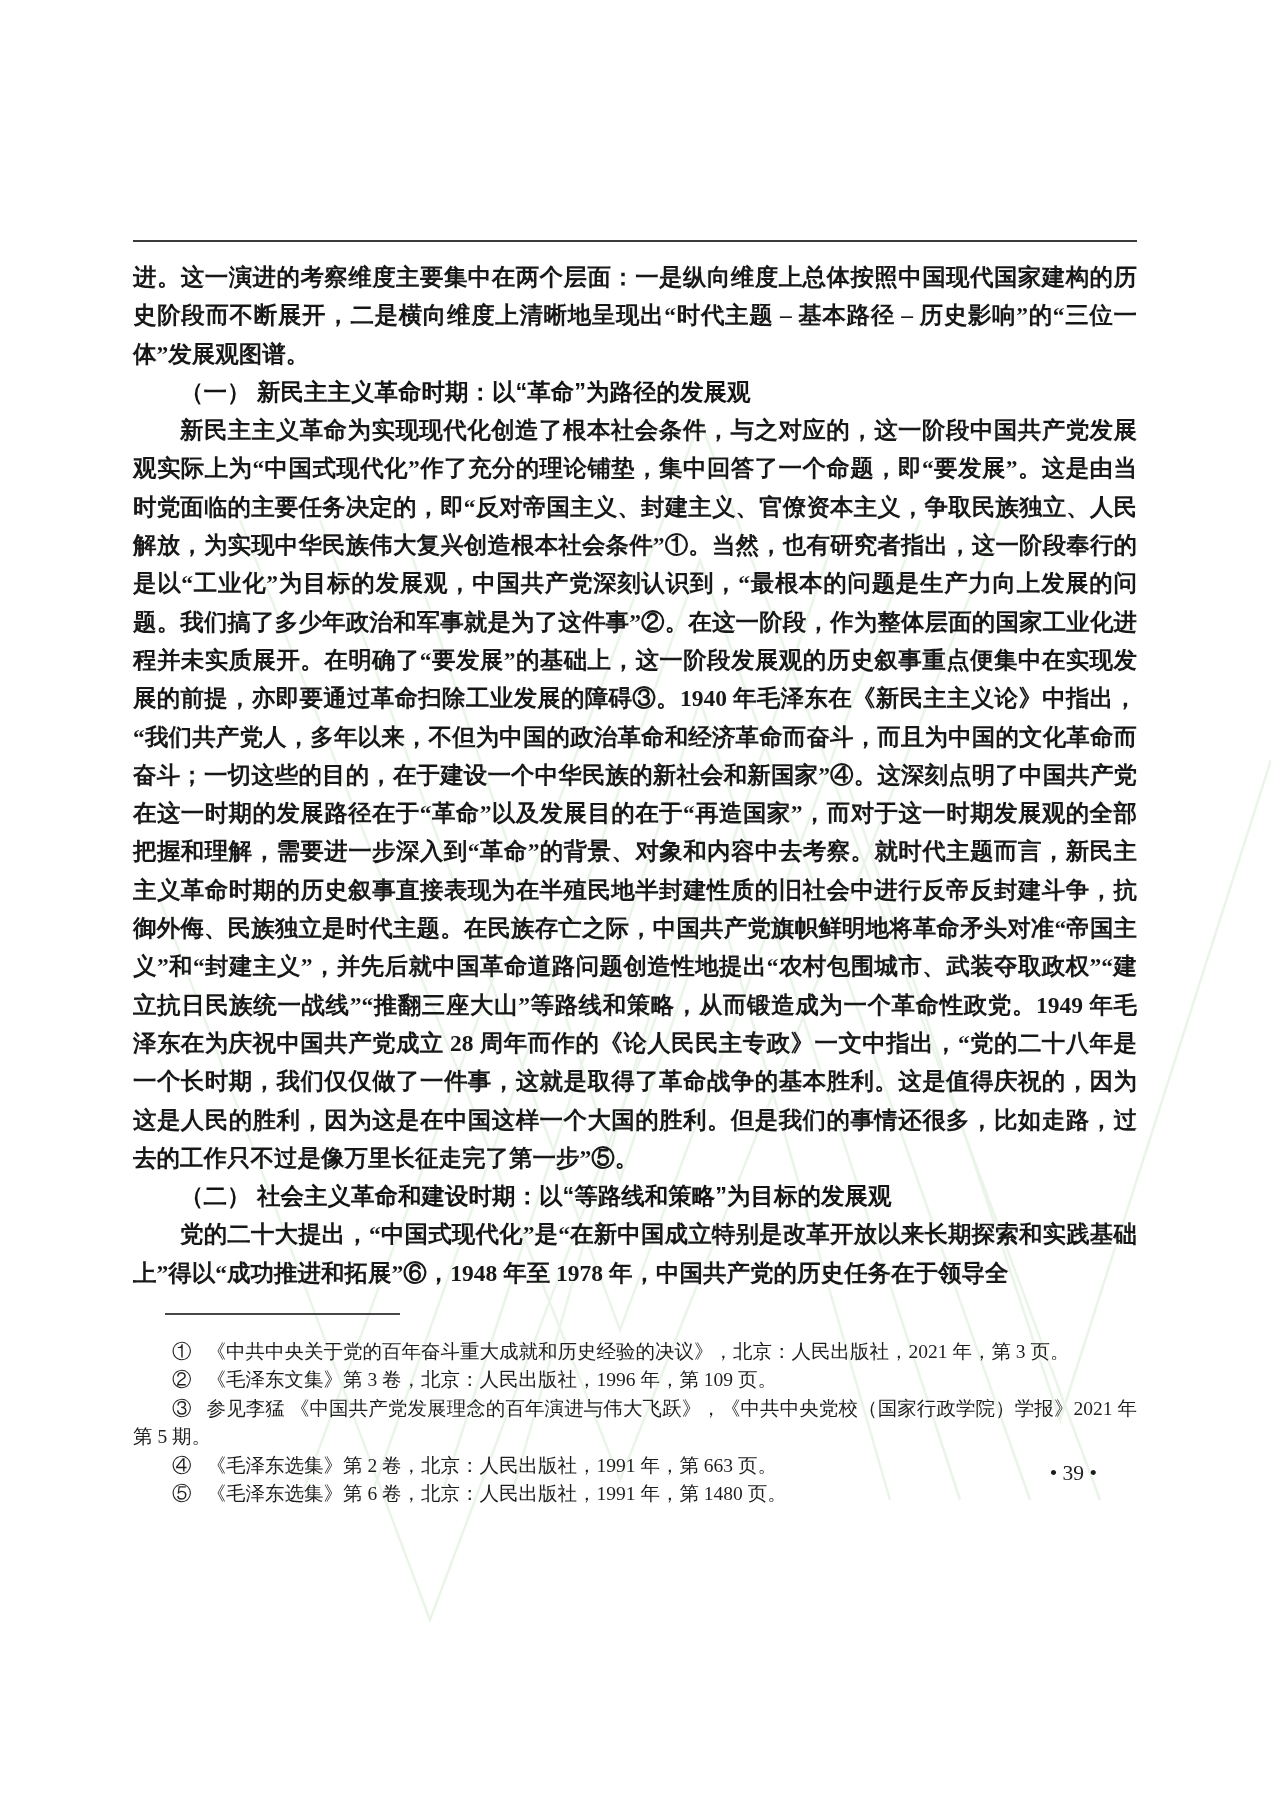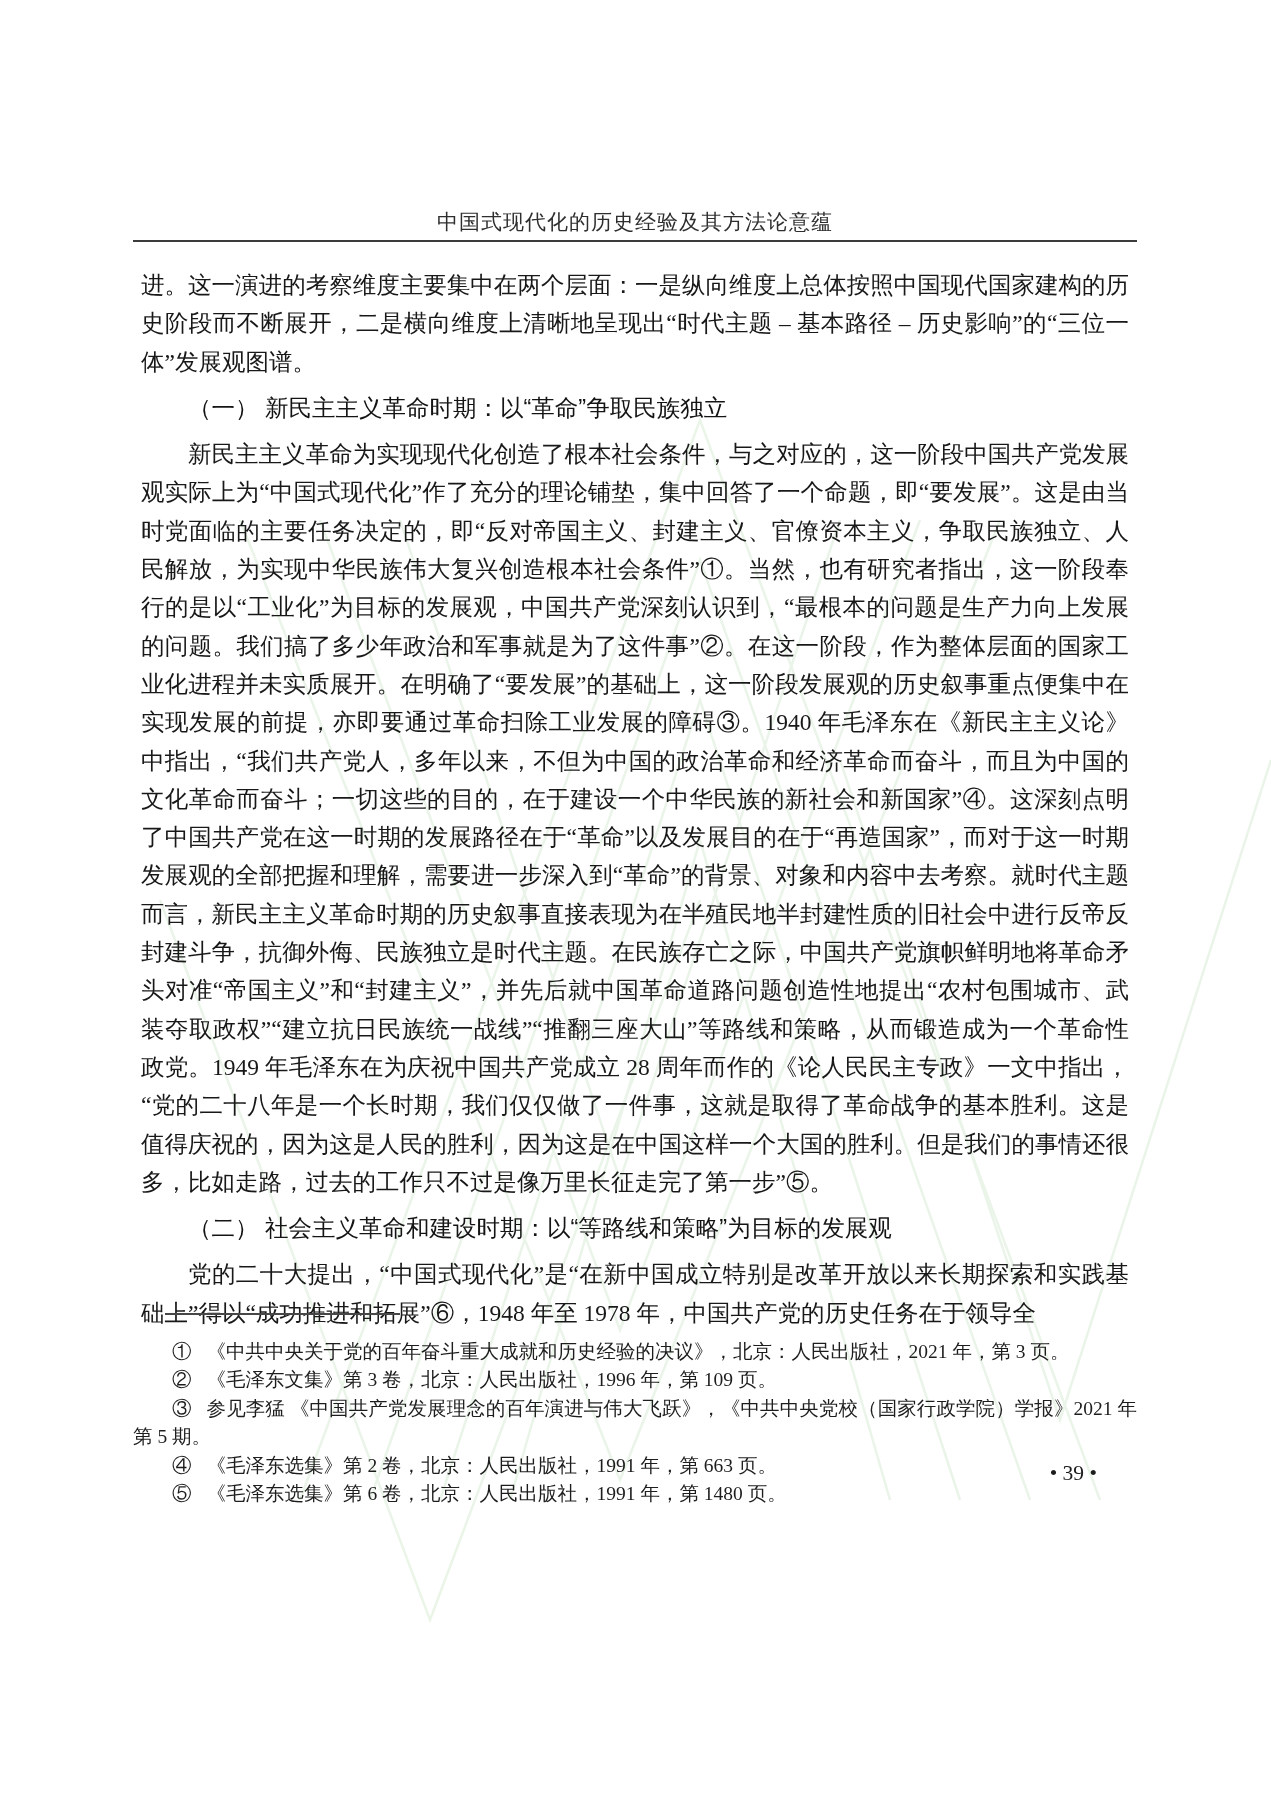"中国式现代化的历史经验及其方法论意蕴" div.running-title { html: <div>中国式现代化的历史经验及其方法论意蕴</div> -> none }
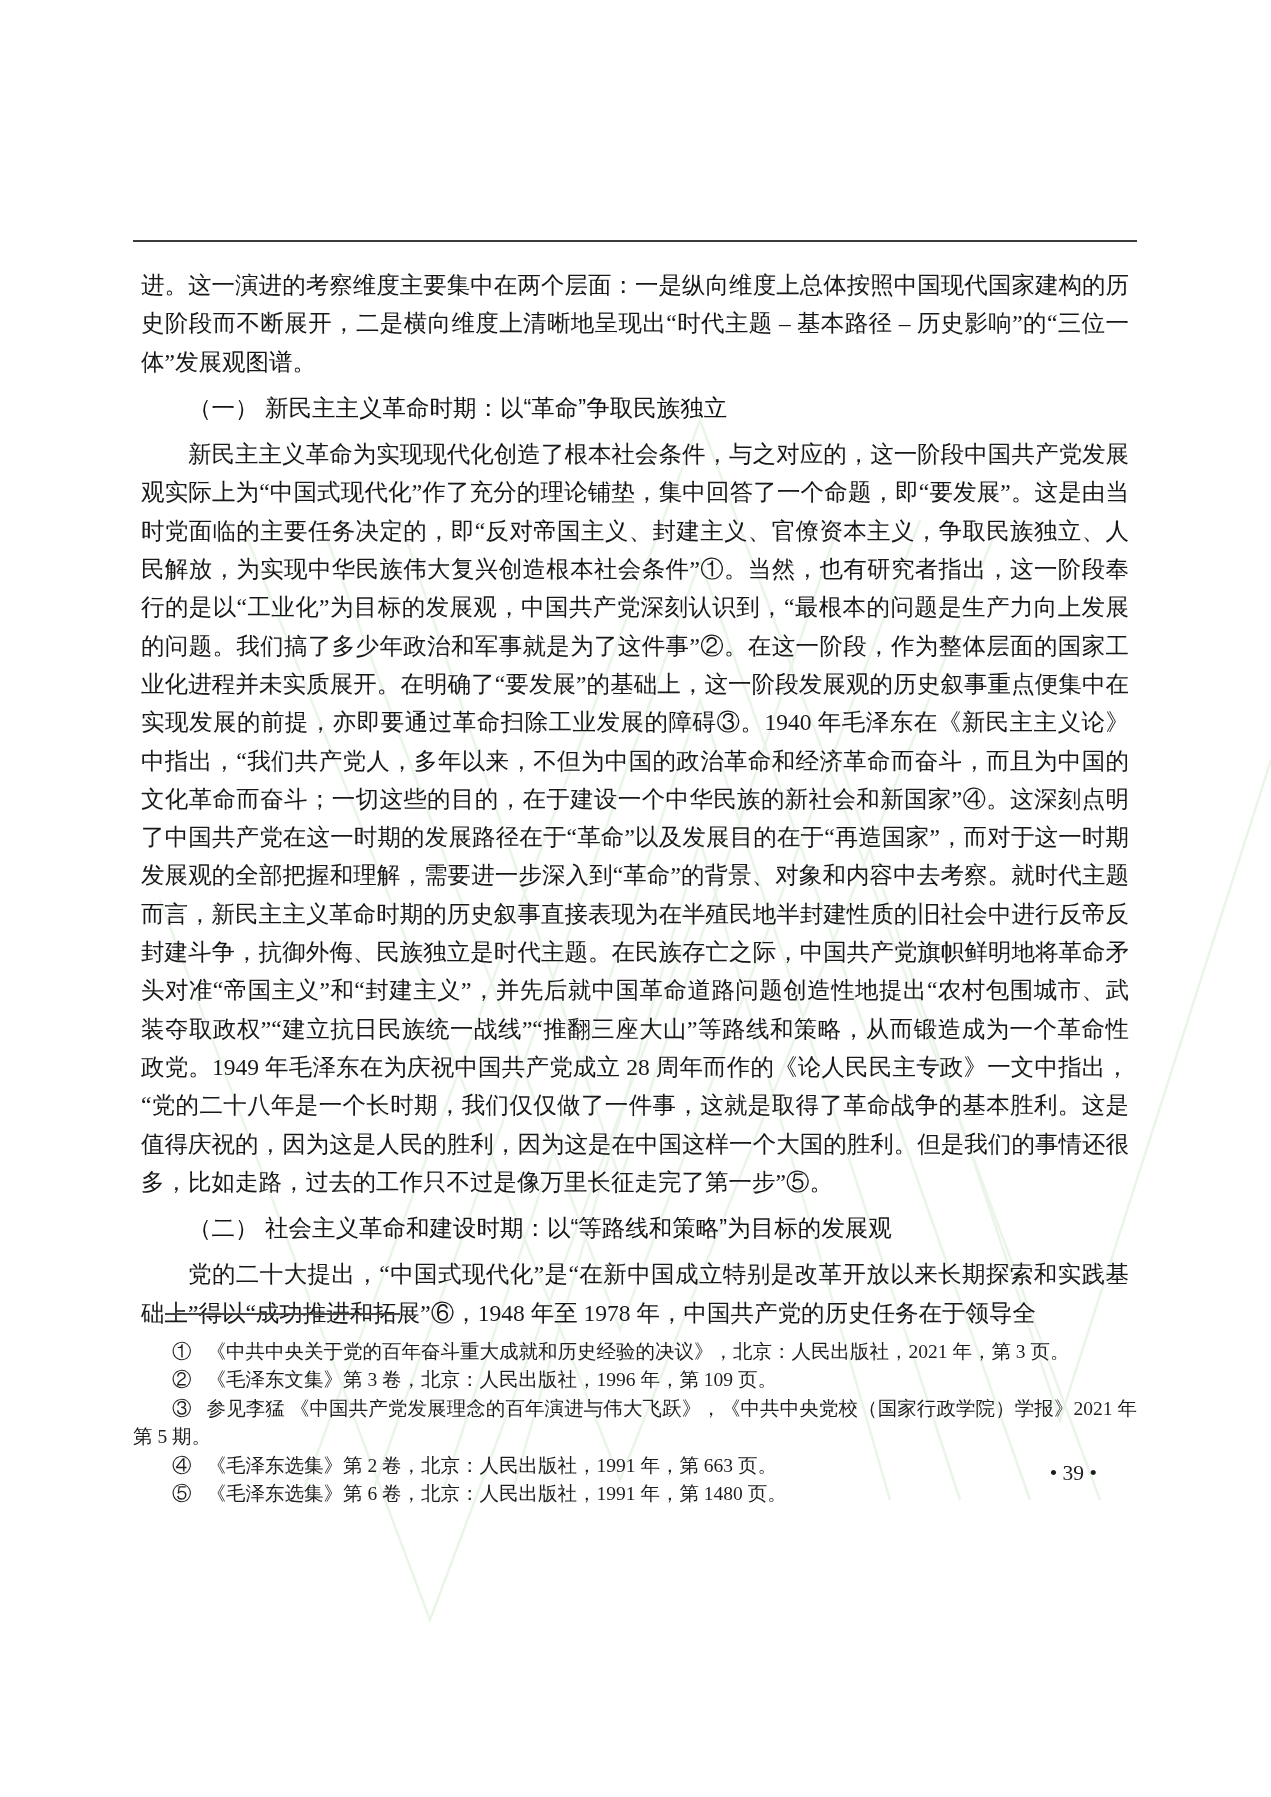"进。这一演进的考察维度主要集中在两个层面：一是纵向维度上总体按照中国现代国家建构" .body-text p { font-weight: none -> bold; margin: 8px -> 0 }
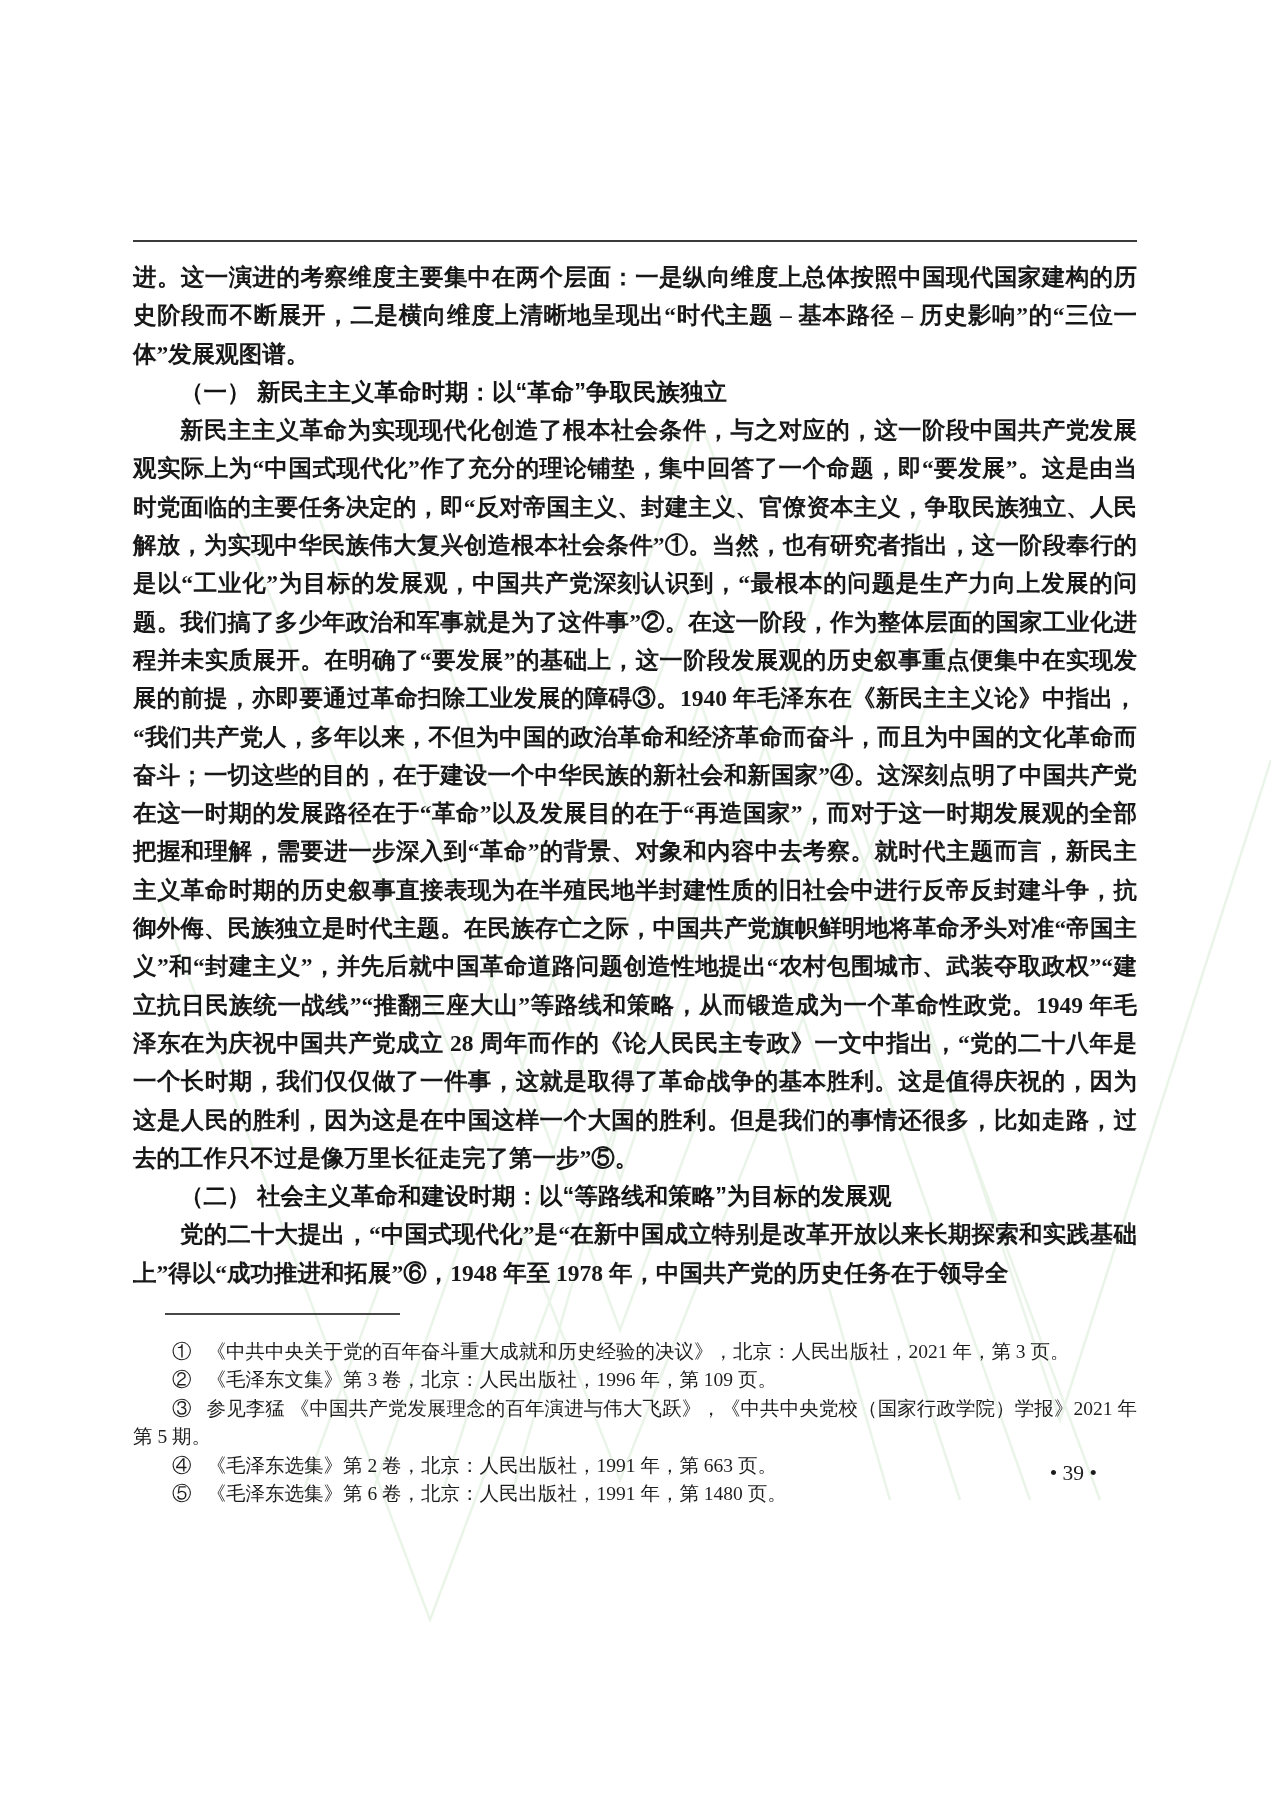"（一） 新民主主义革命时期：以“革命”争取民族独立" p.heading { text: 争取民族独立 -> 为路径的发展观 }
